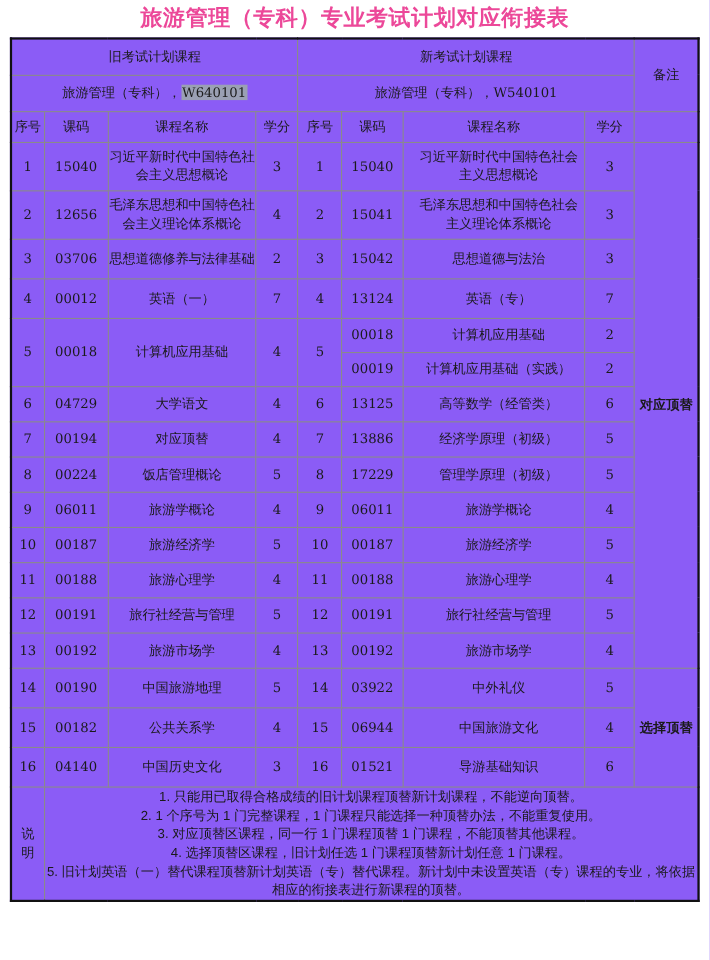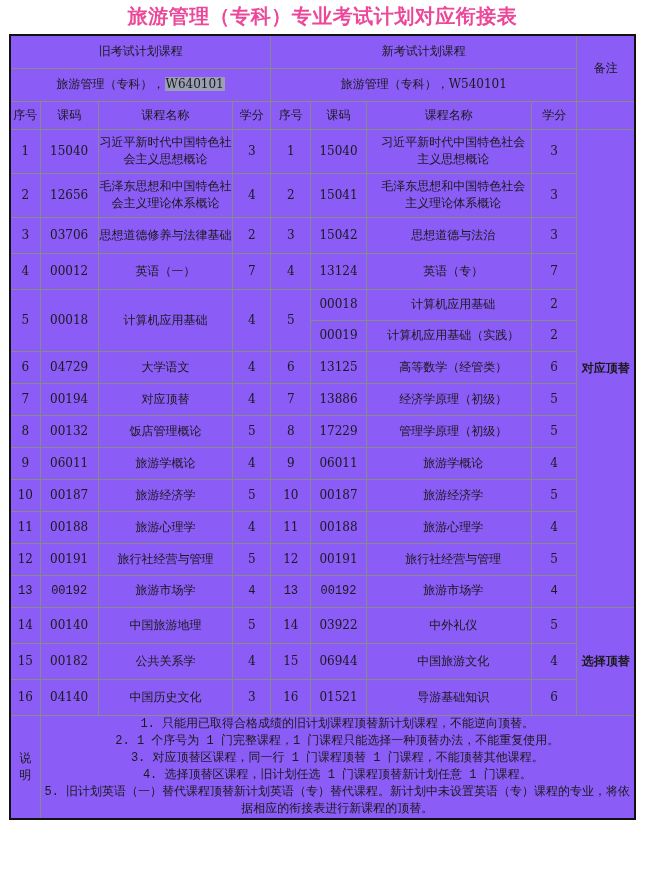"00132" td.code { text: 00132 -> 00224 }
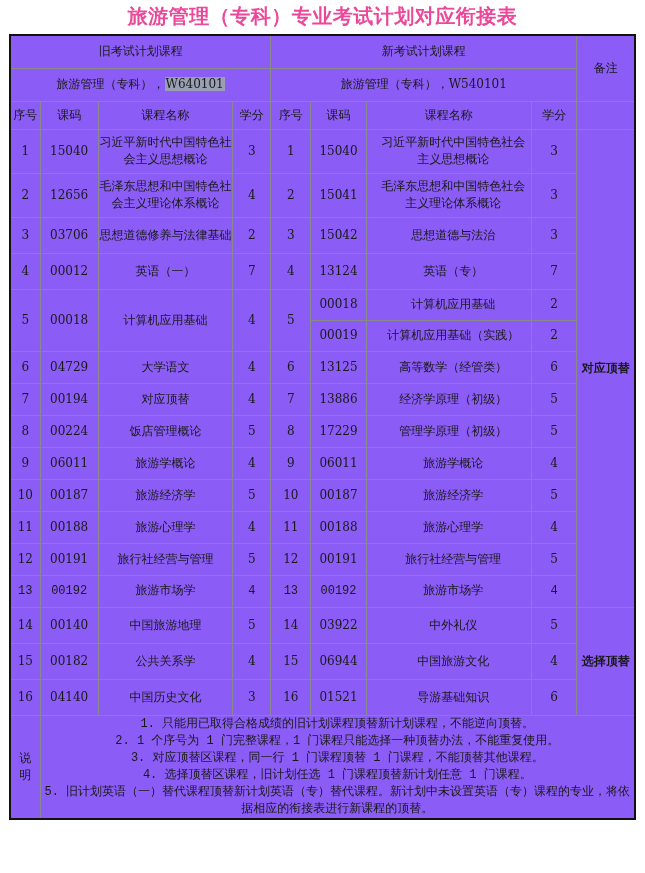"13" .thickbottom td { font-family: Liberation Mono, monospace -> none }
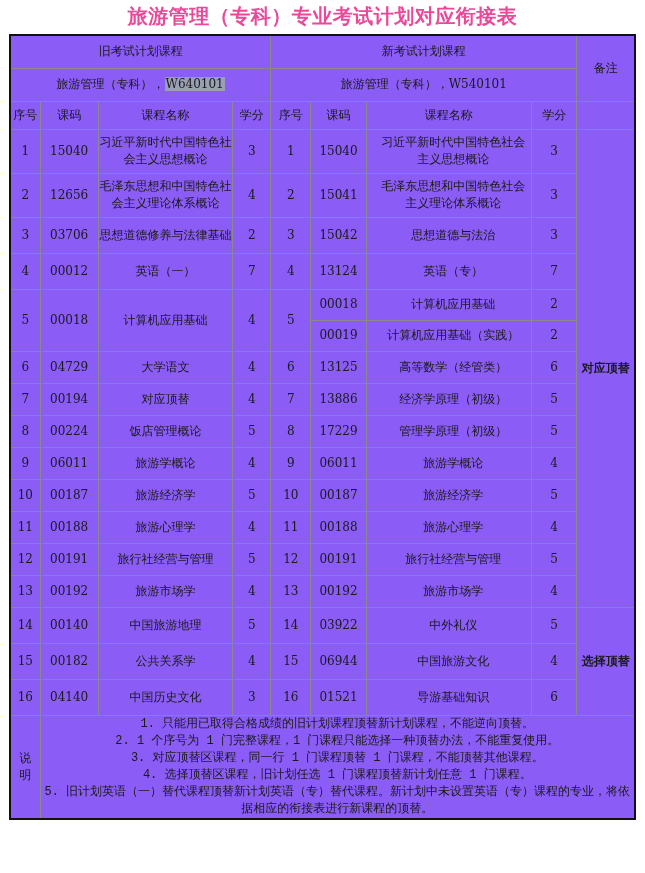"00140" td.code { text: 00140 -> 00190 }
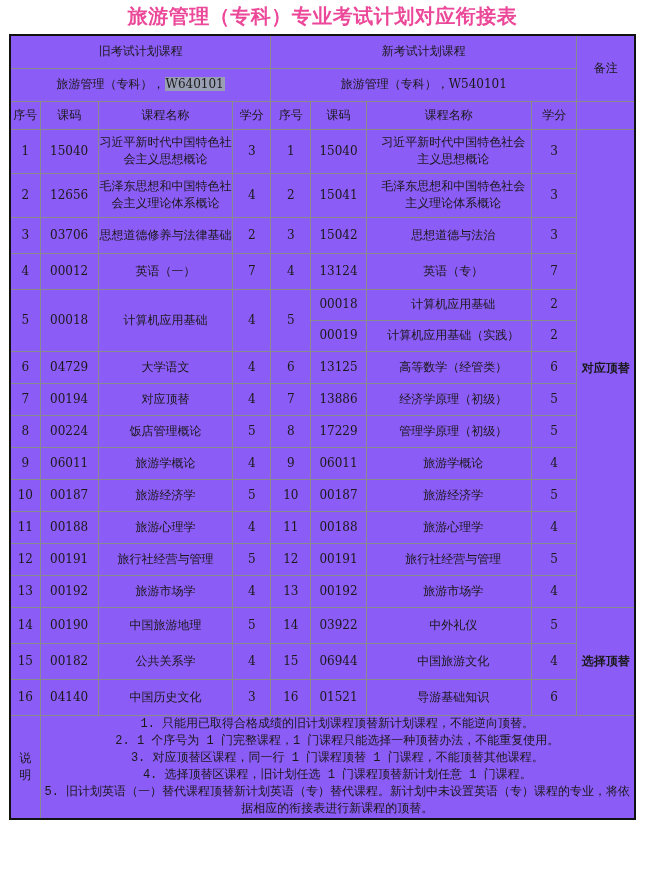"1. 只能用已取得合格成绩的旧计划课程顶替新计划课程，不能逆向顶替。" .note-body { font-family: Liberation Mono, monospace -> Liberation Sans, sans-serif }
